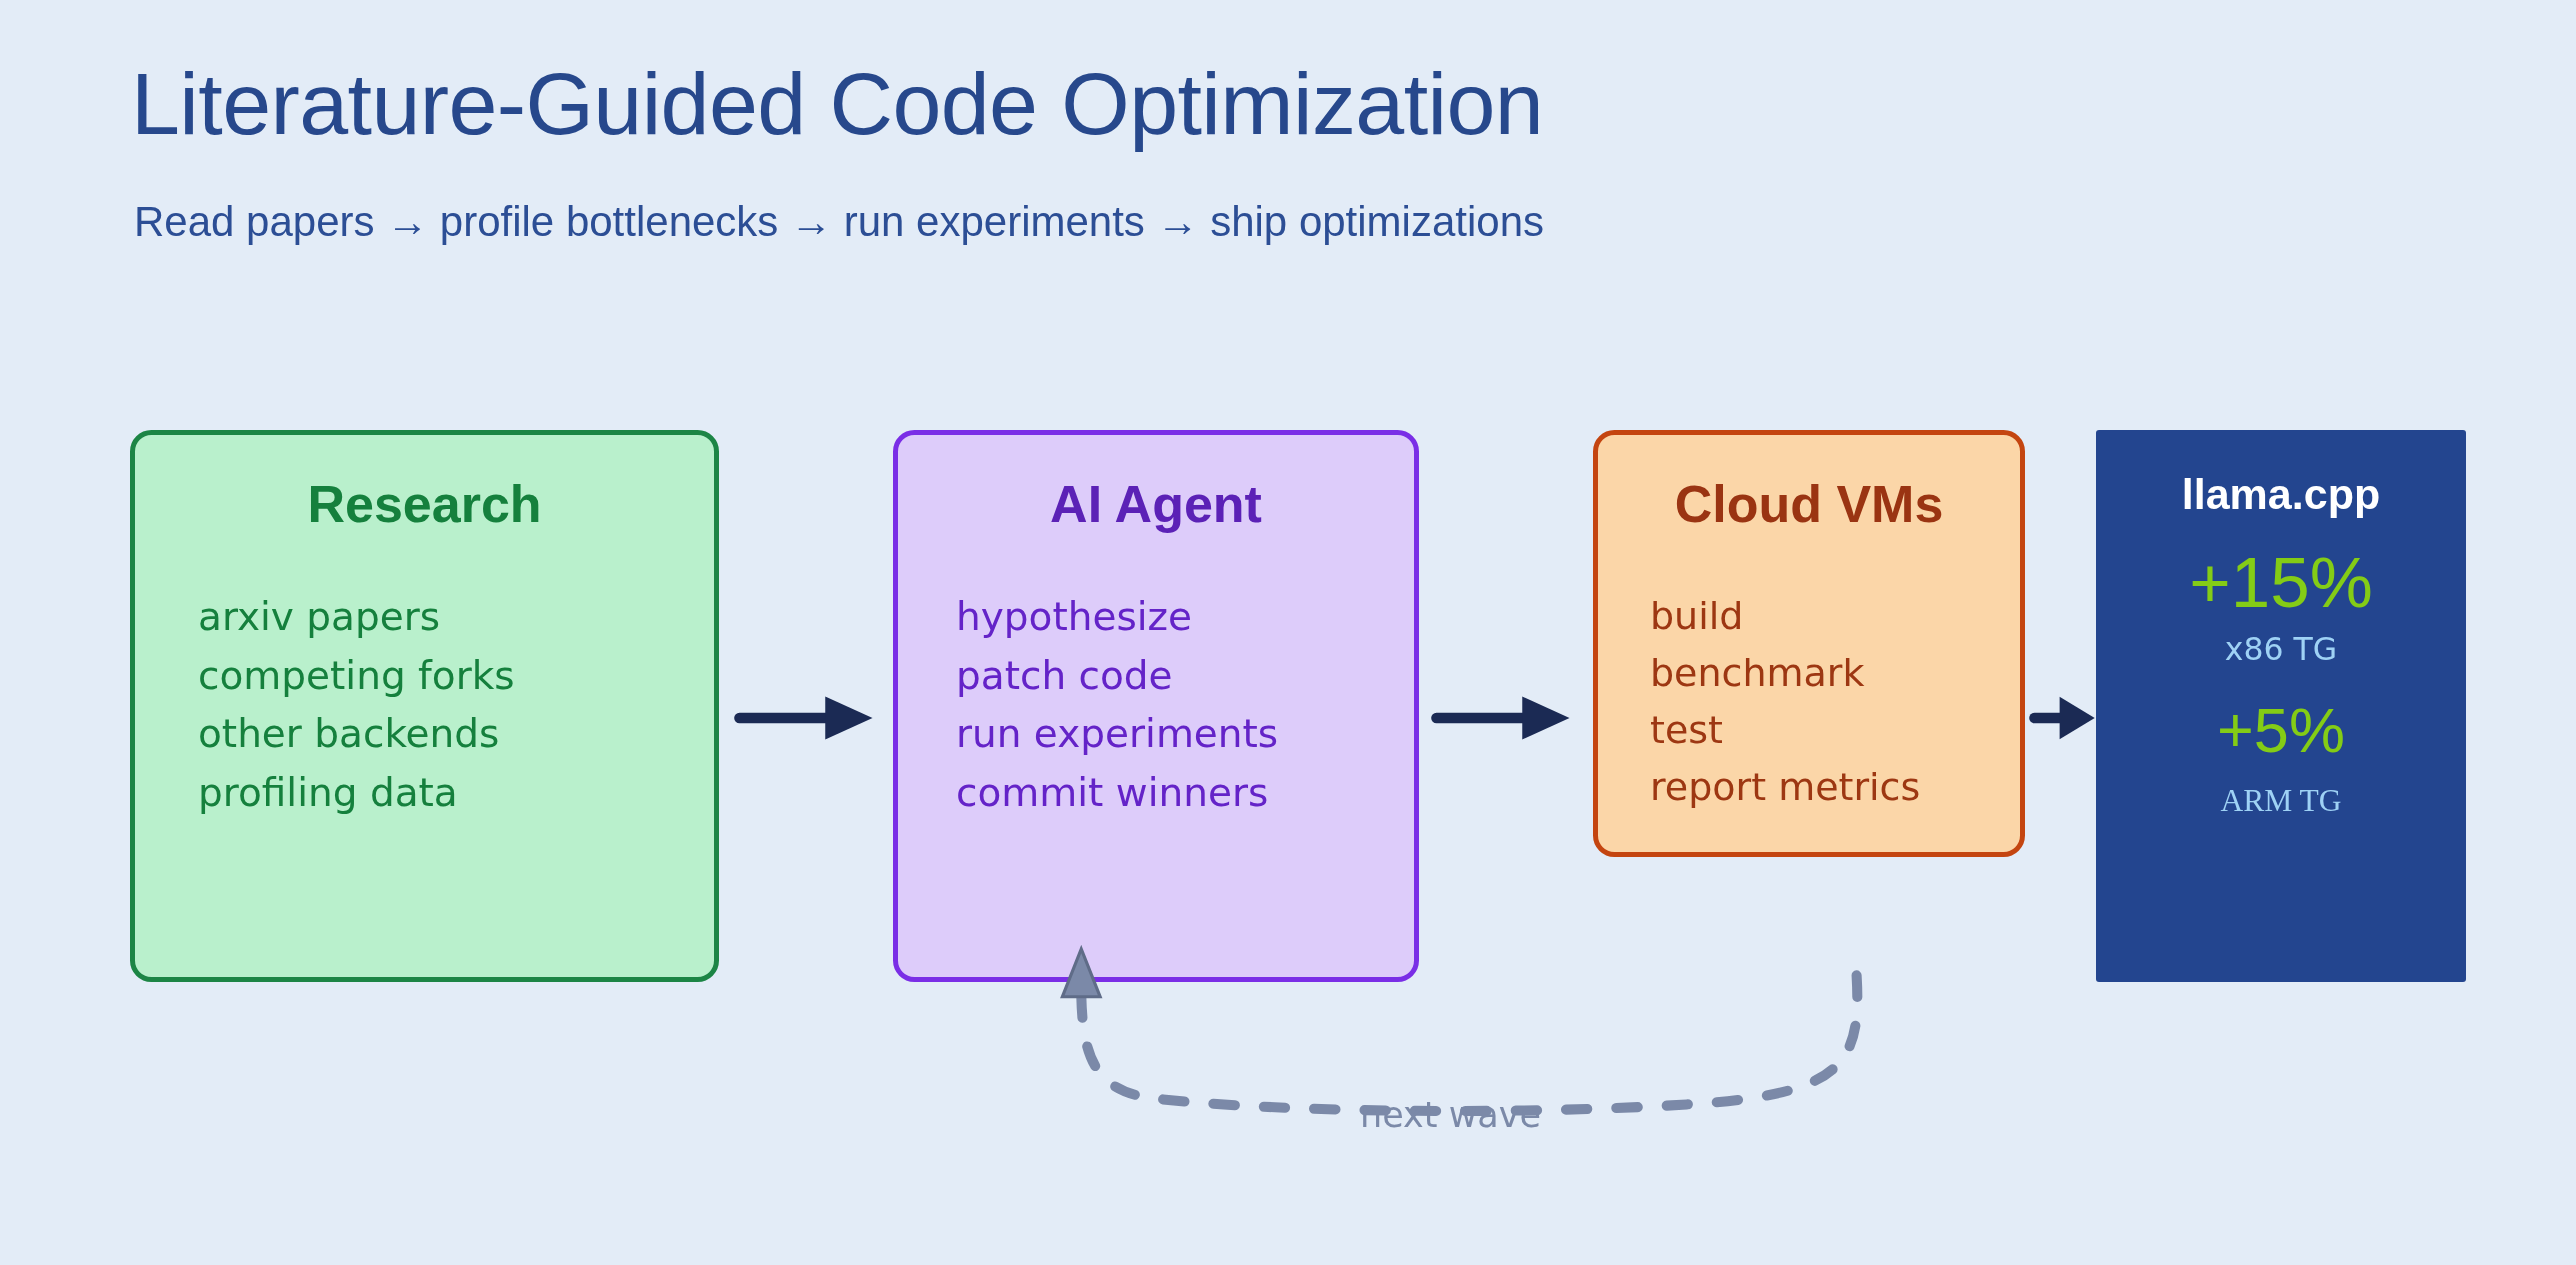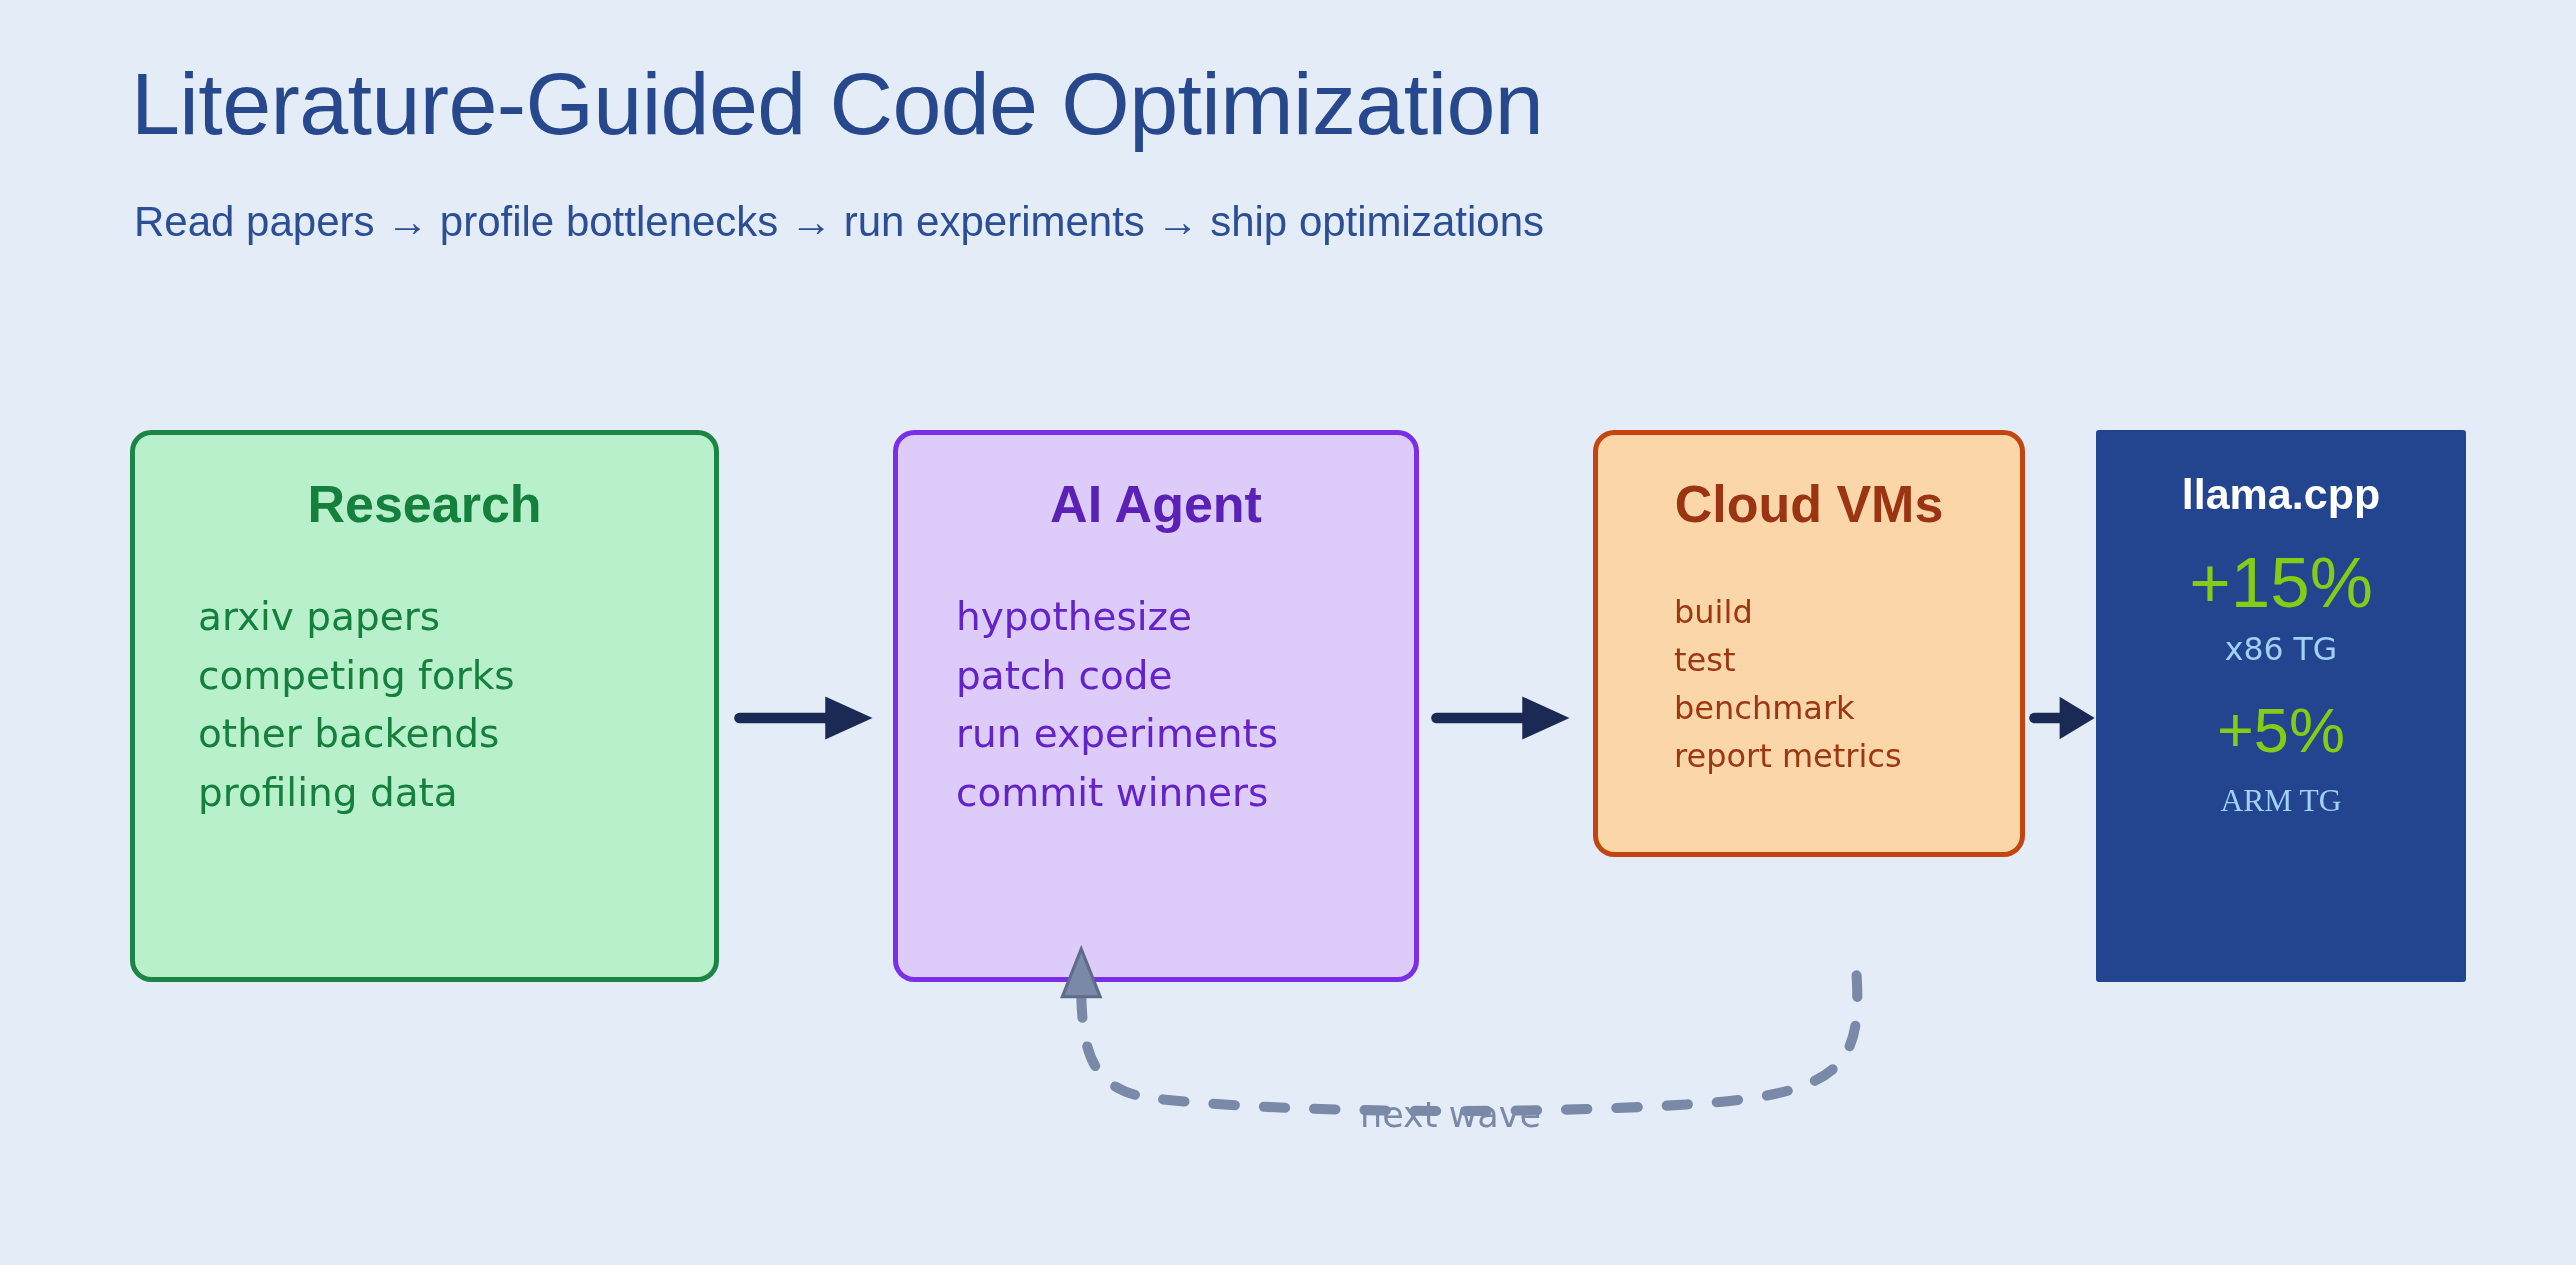"build" #node-cloud .node-list { font-size: 32px -> 38px; margin-left: 24px -> none }
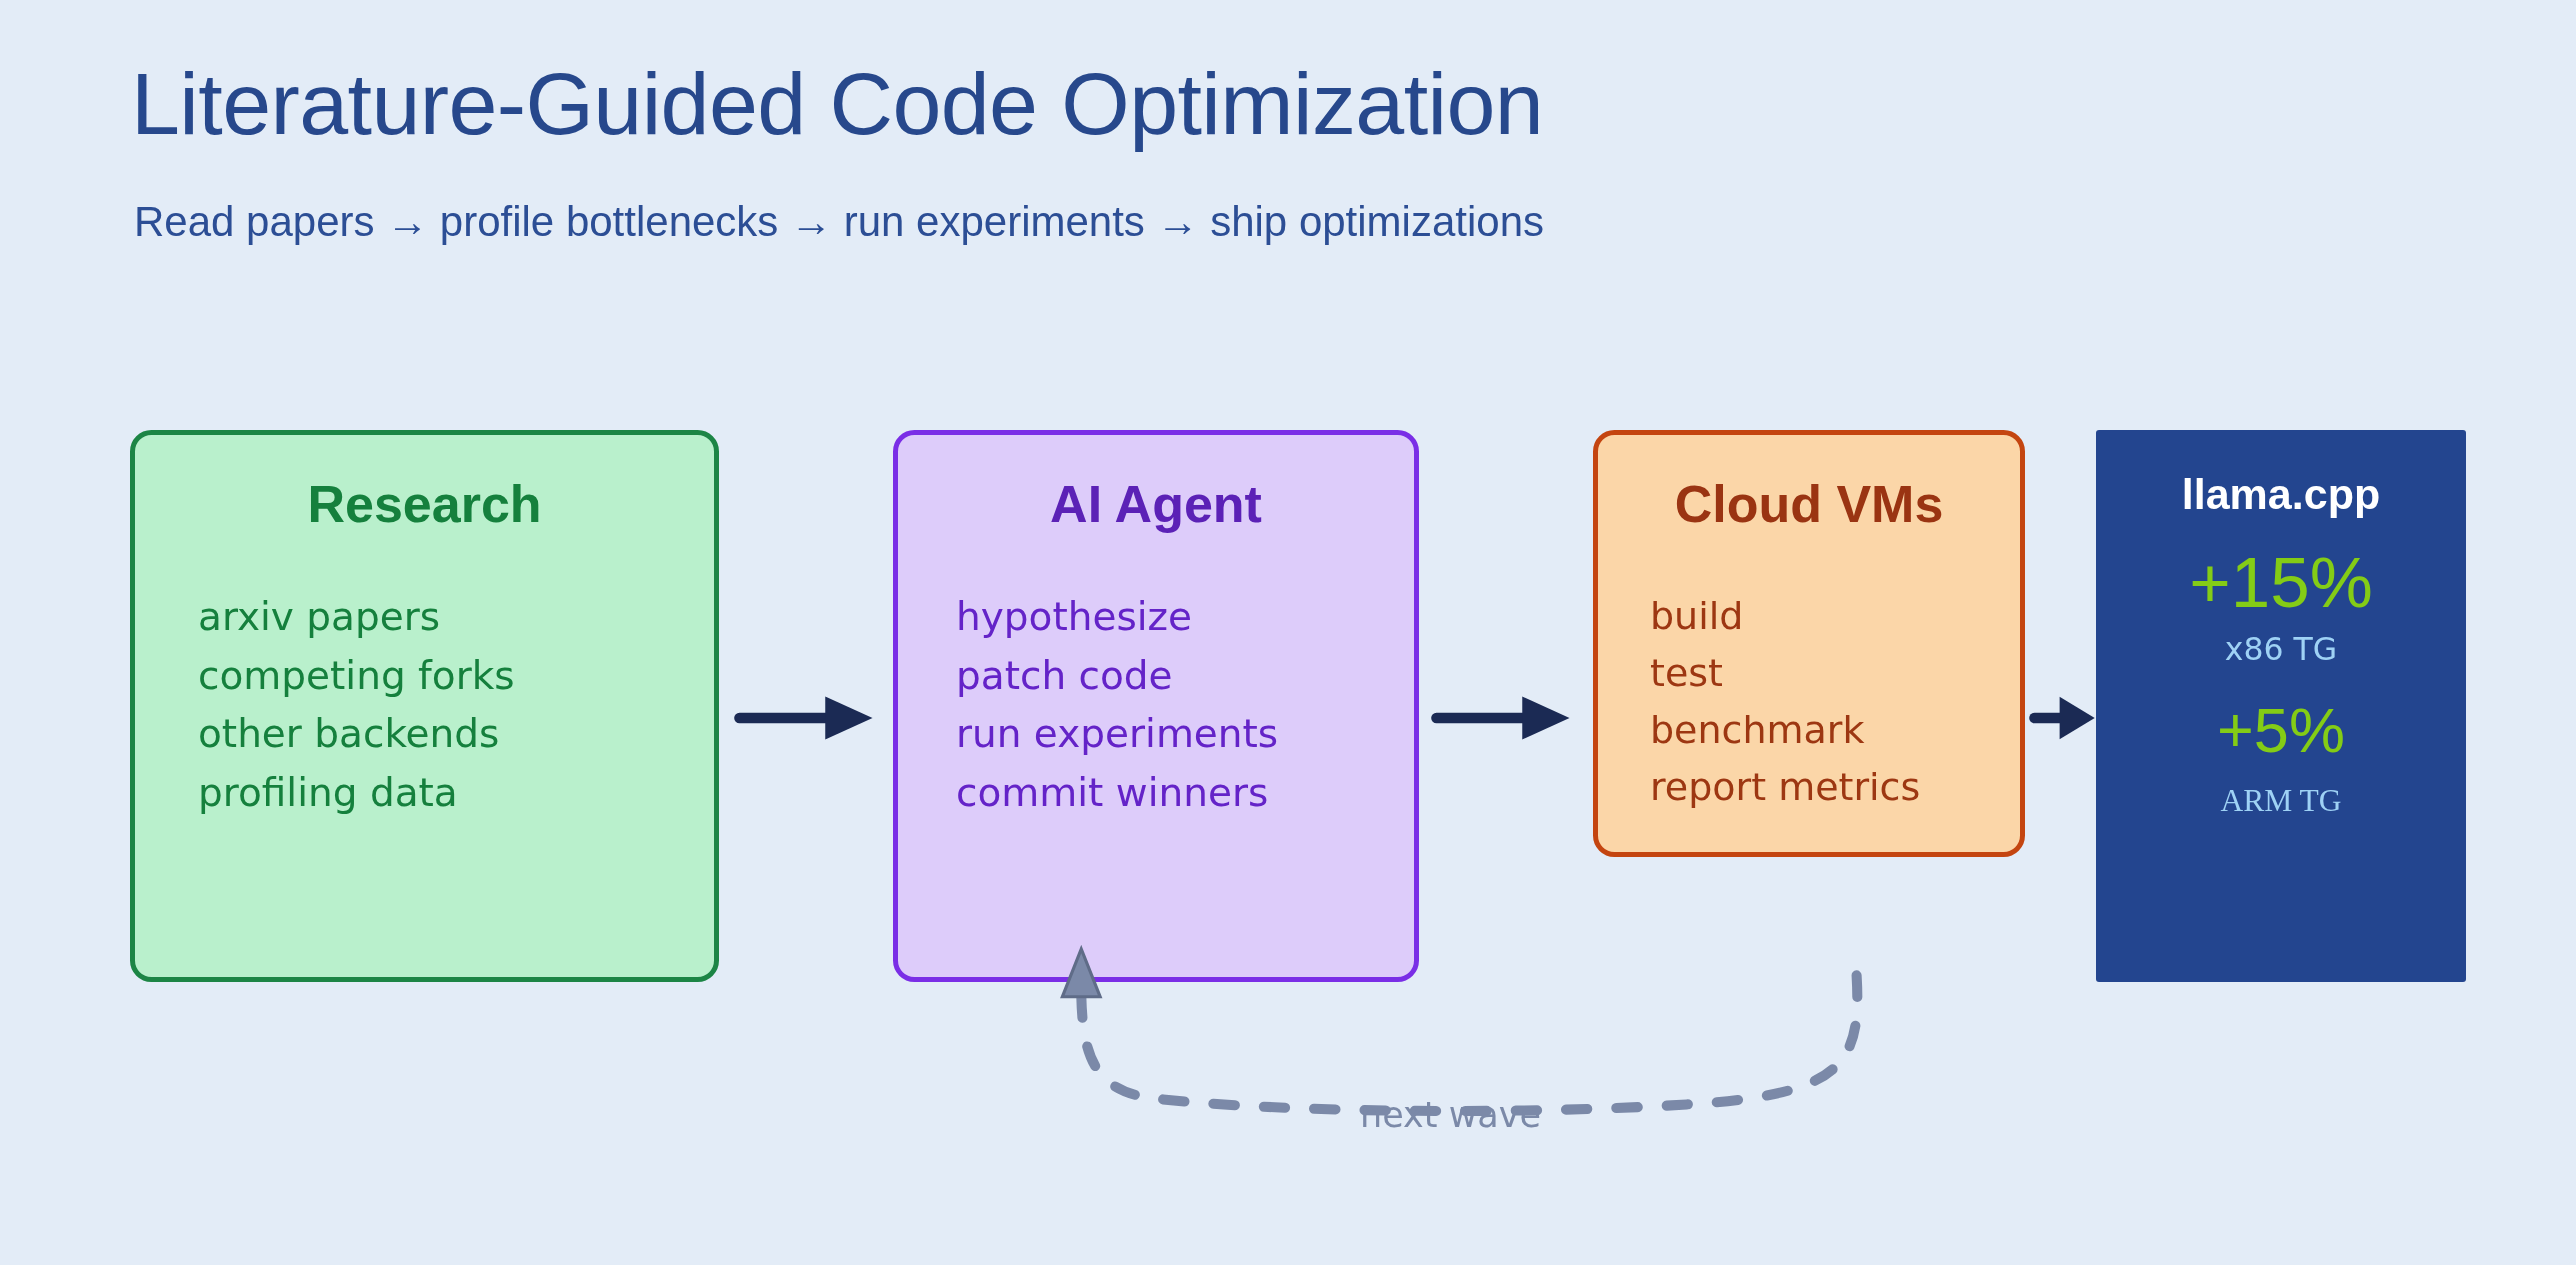"test" div.li { order: before "benchmark" -> after "benchmark" }
